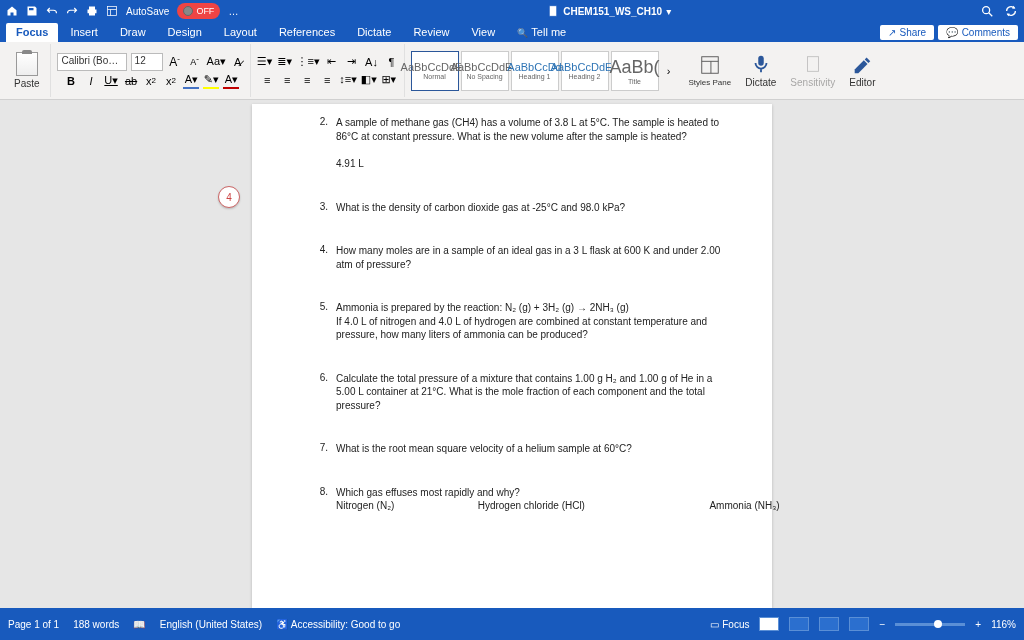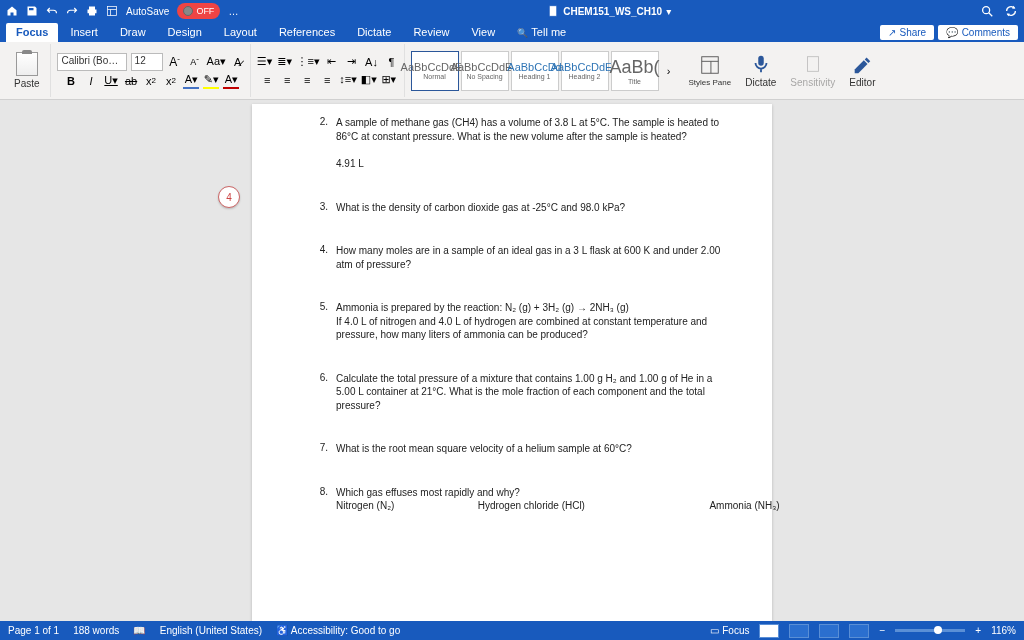"Page 1 of 1" .statusbar { height: 19px -> 32px }
